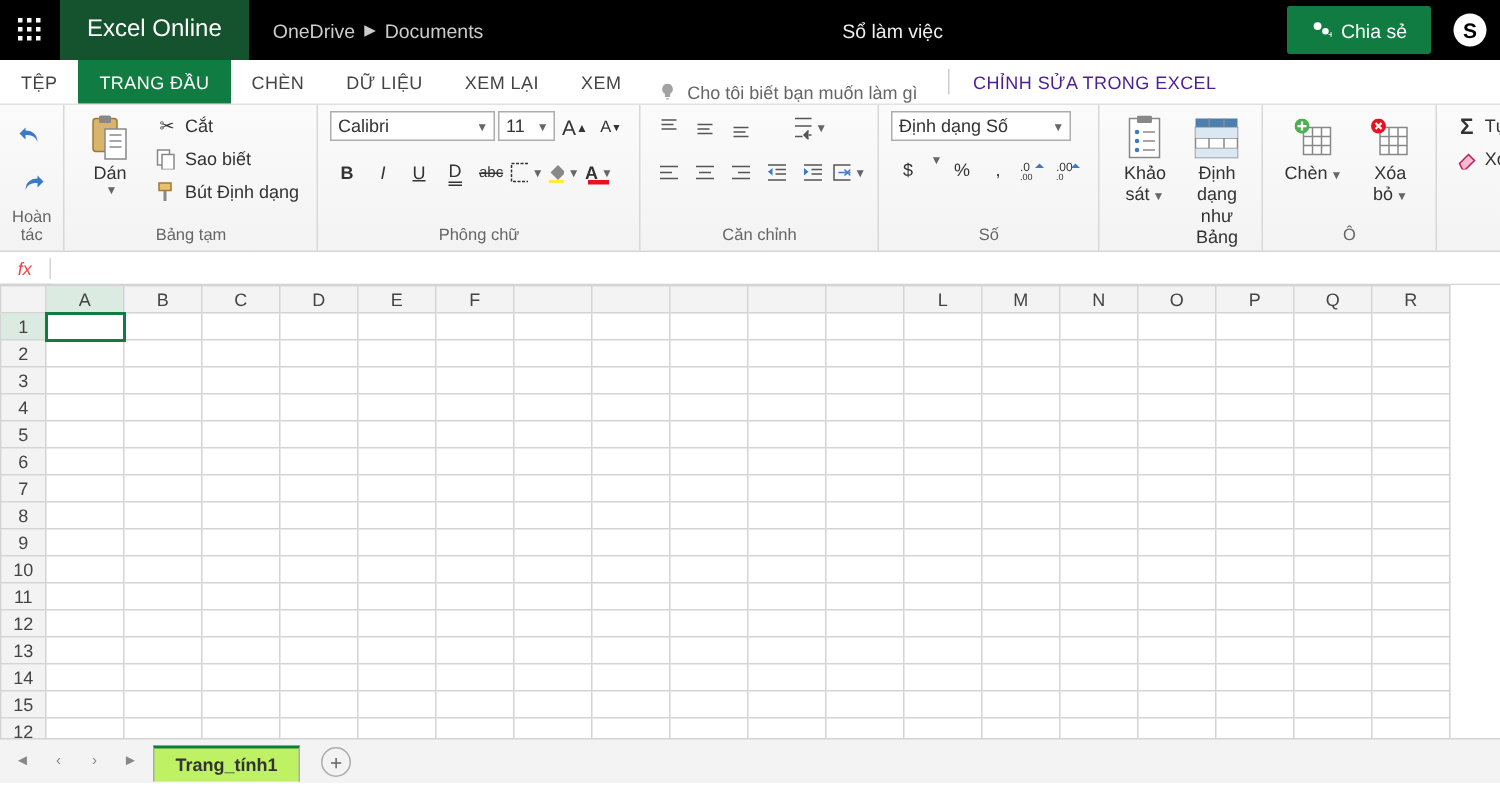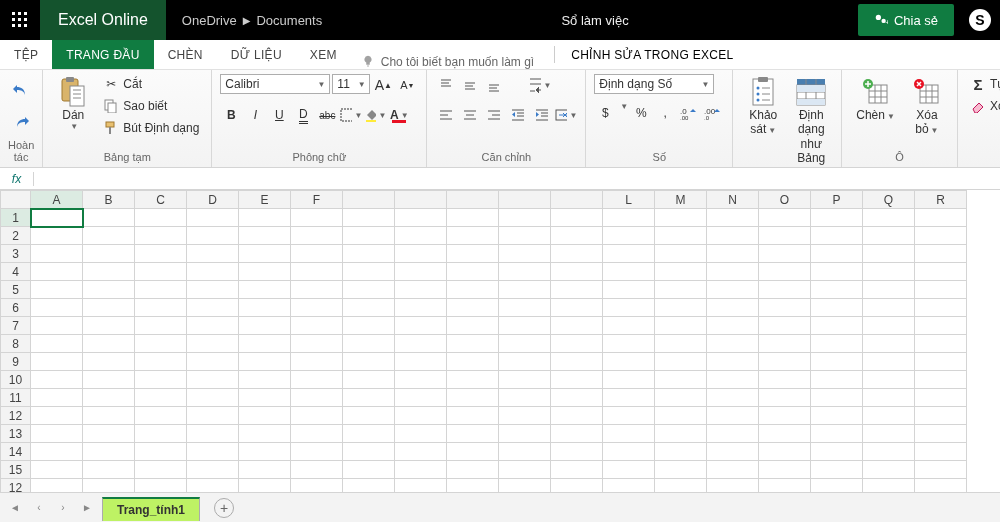"XEM LẠI" div.tab { html: none -> <div>XEM LẠI</div> }
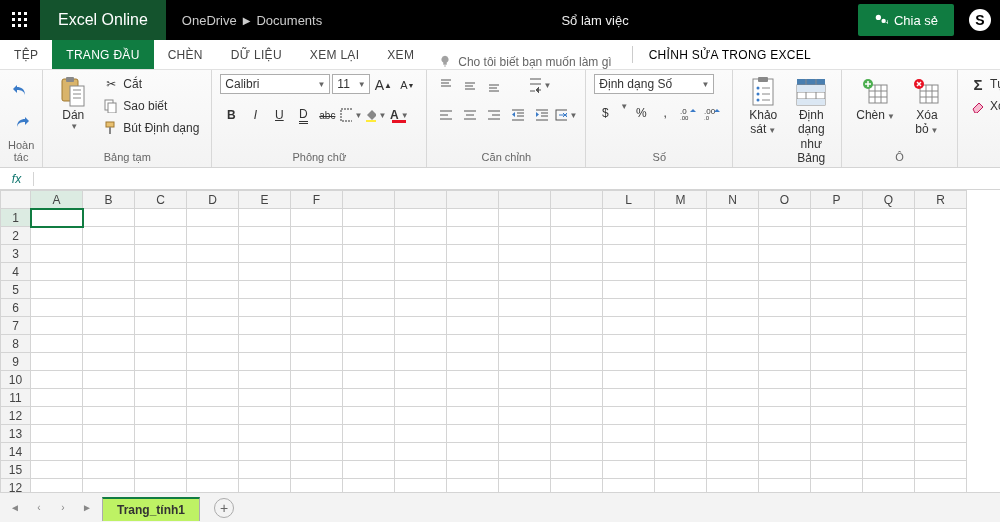"CHỈNH SỬA TRONG EXCEL" .edit-link { color: #000000 -> #4c1d95 }
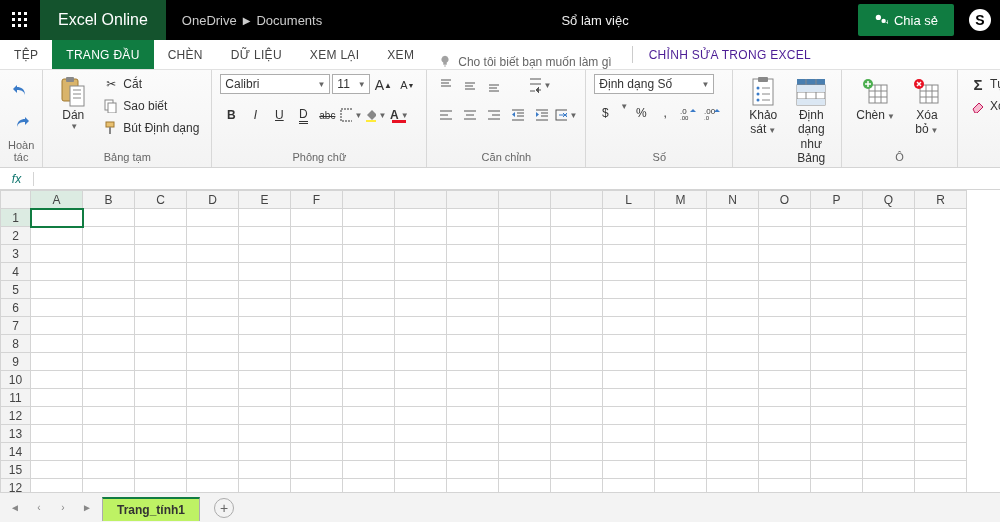"fx" .fx { color: #0f766e -> #ef4444 }
